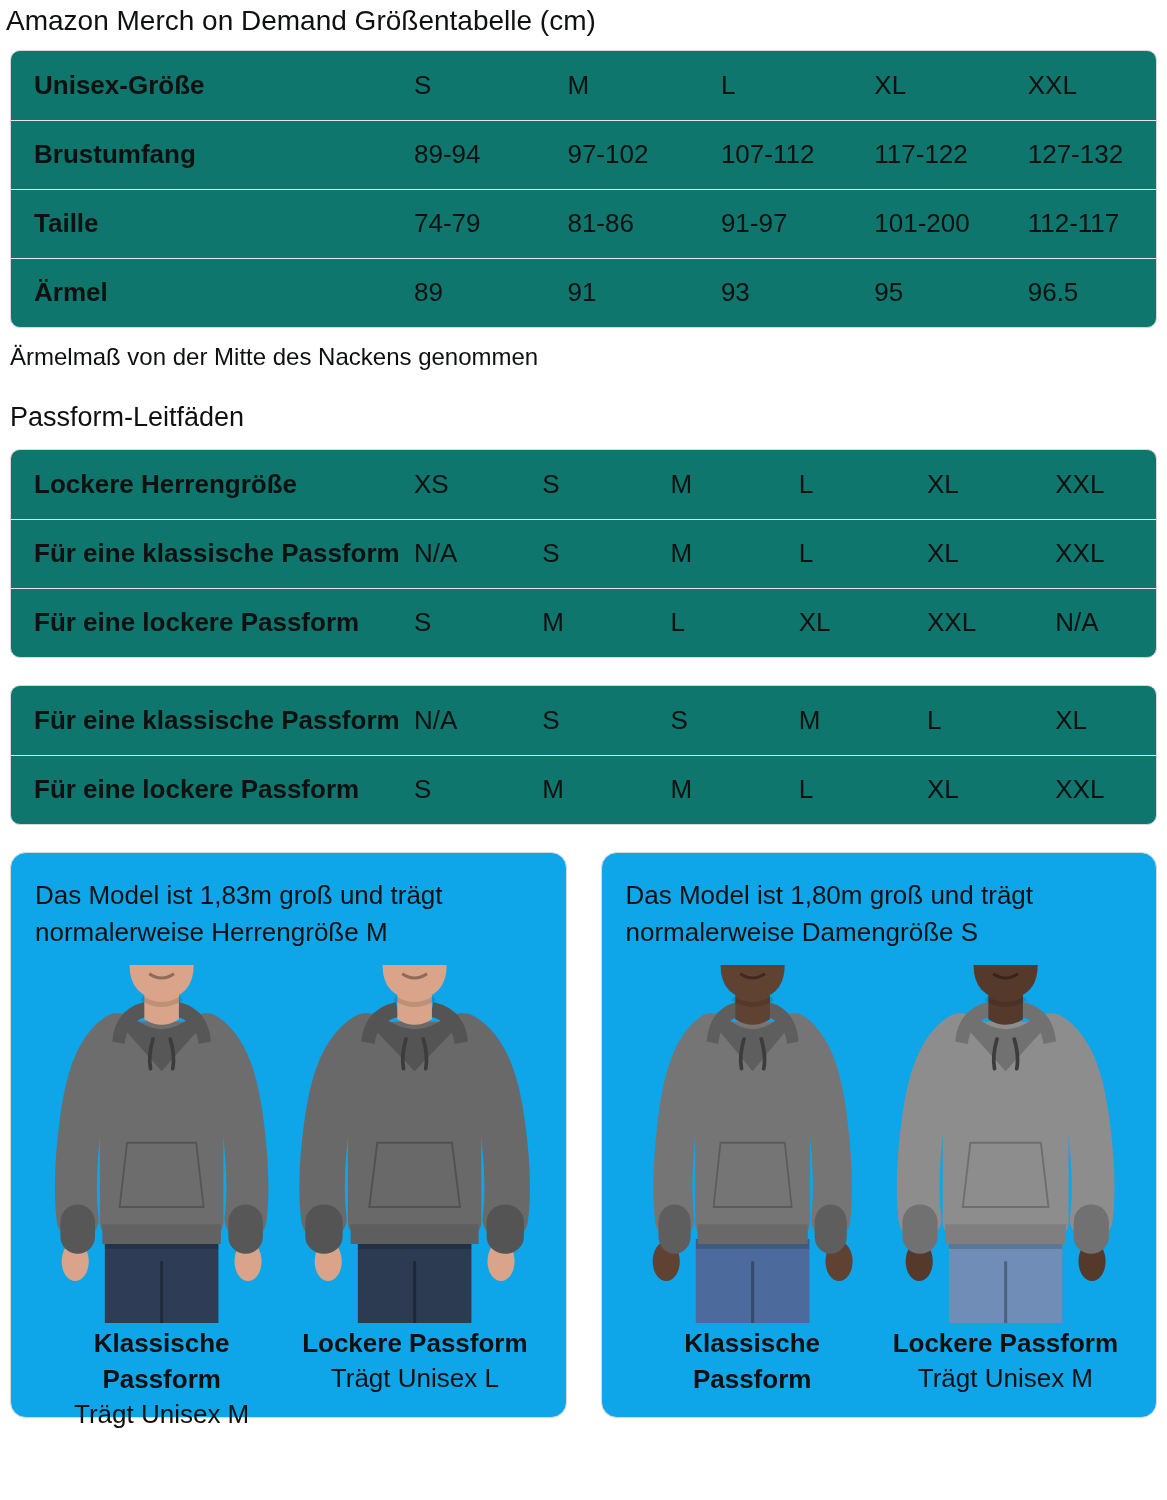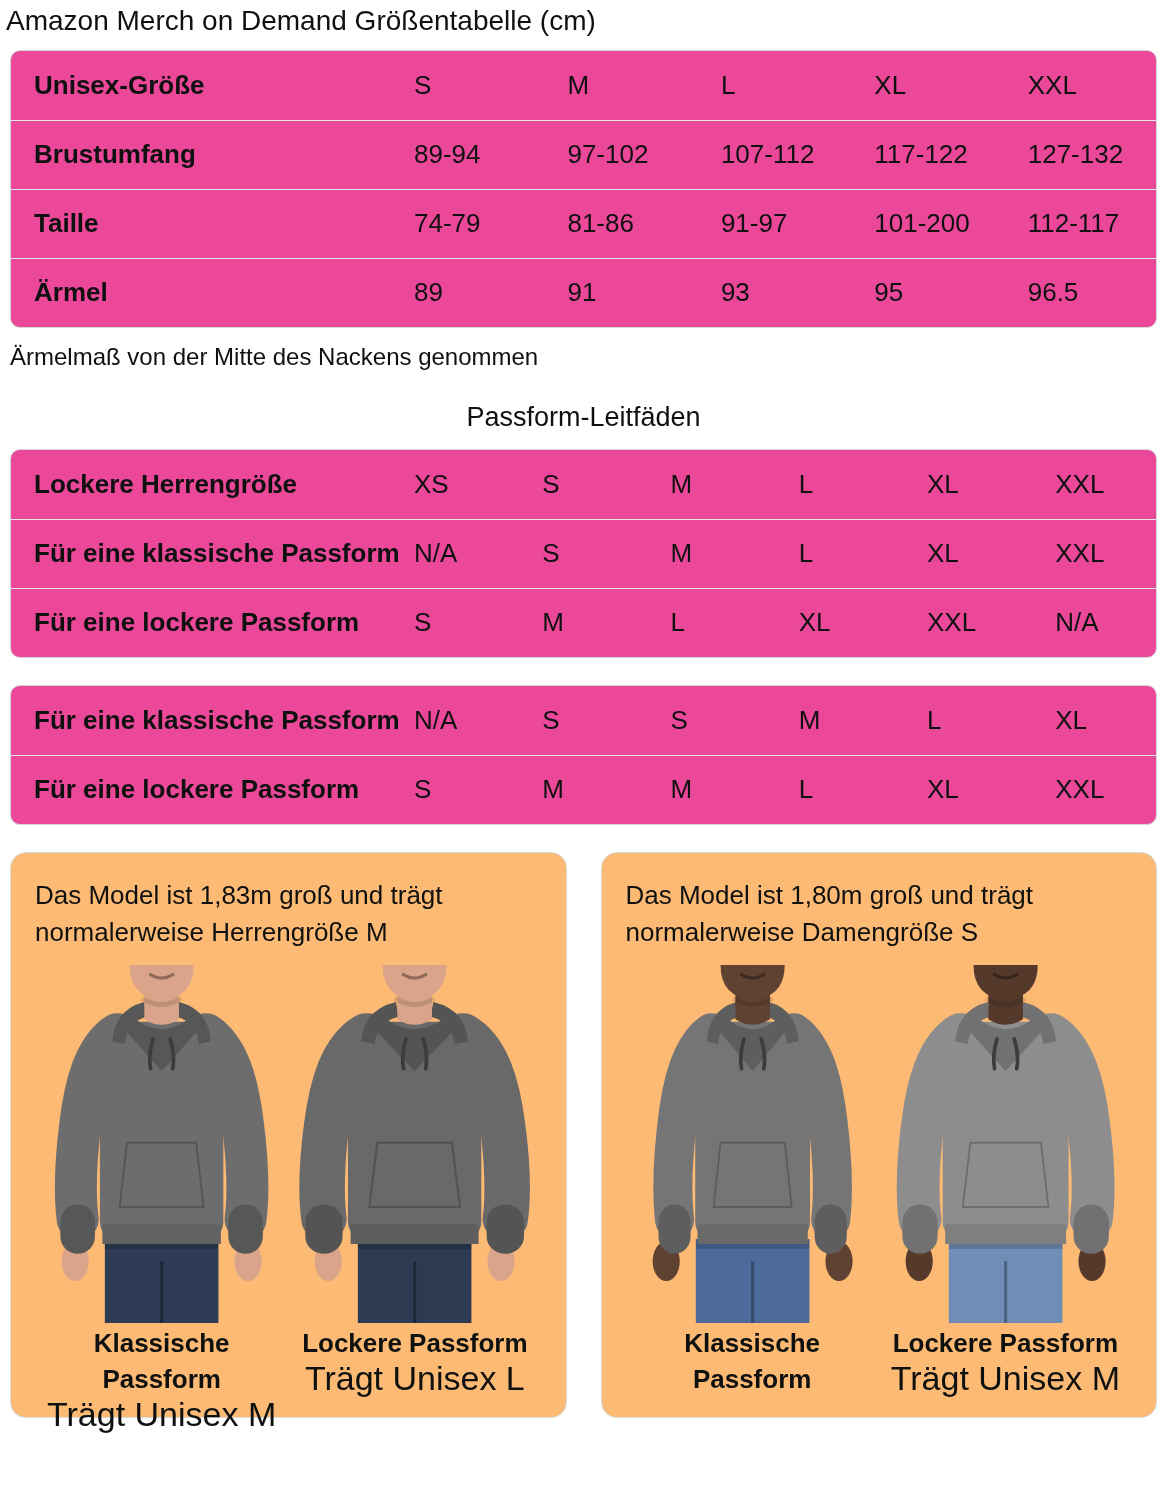"Unisex-Größe" .tbox { background: #ec4899 -> #0f766e }
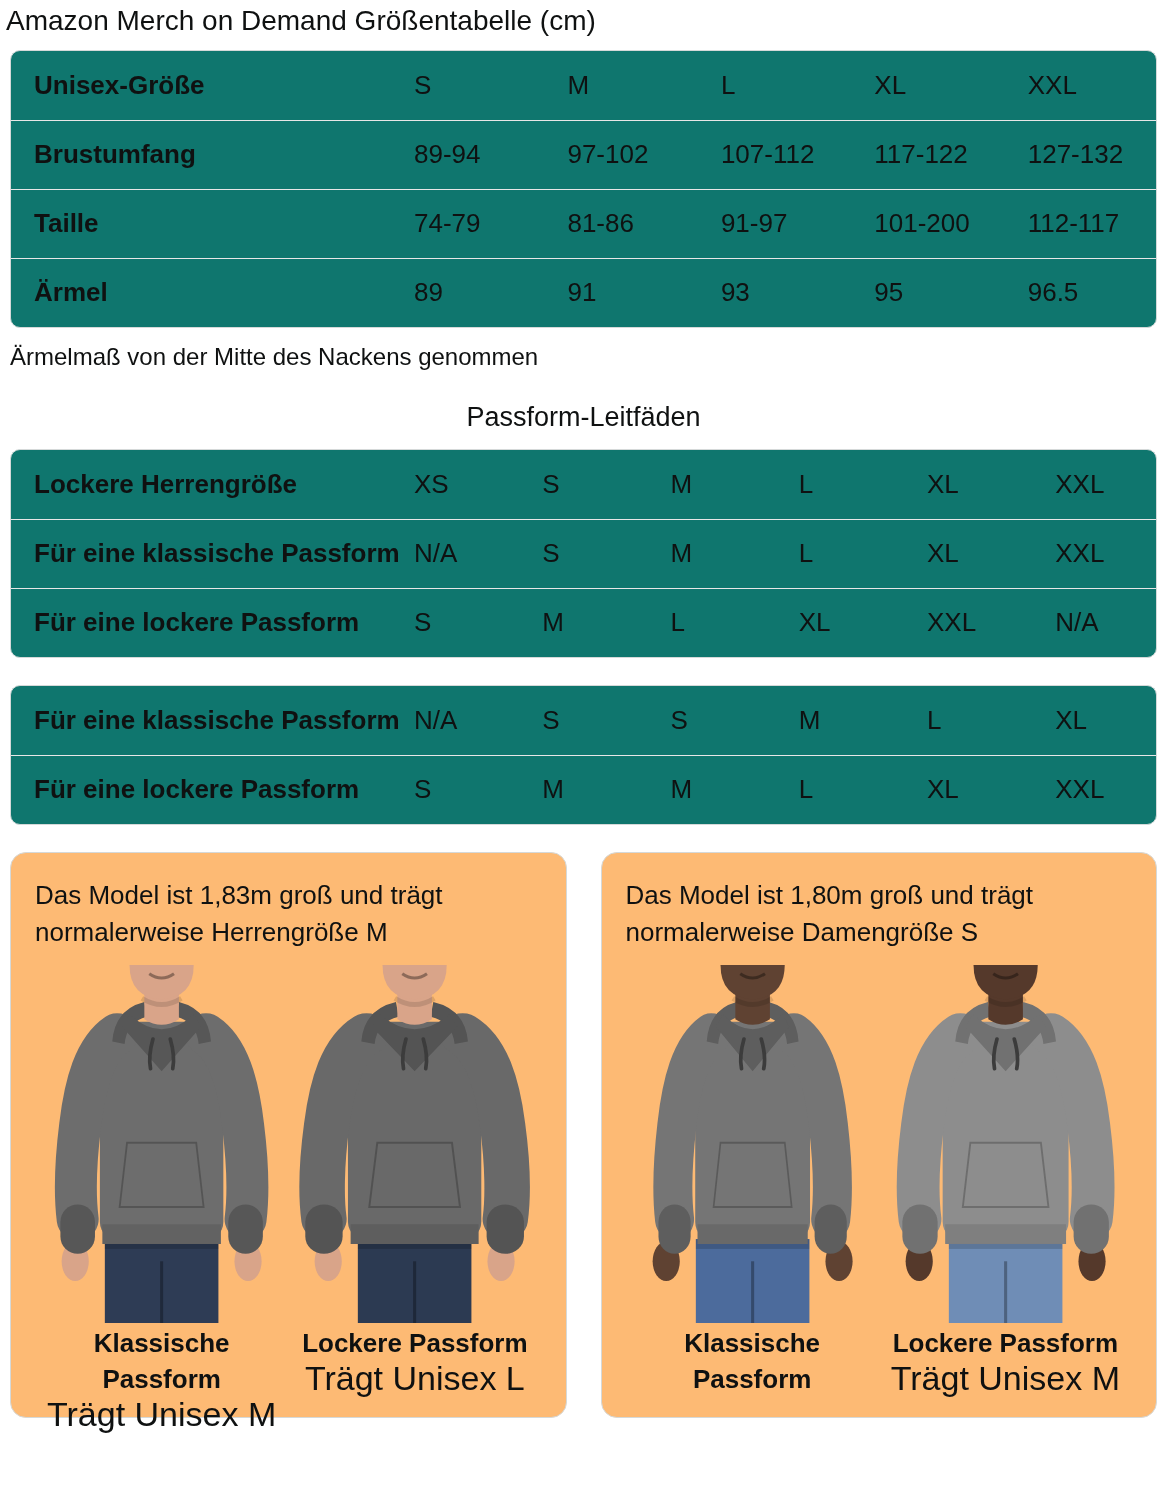"Passform-Leitfäden" .section-title { text-align: center -> none }
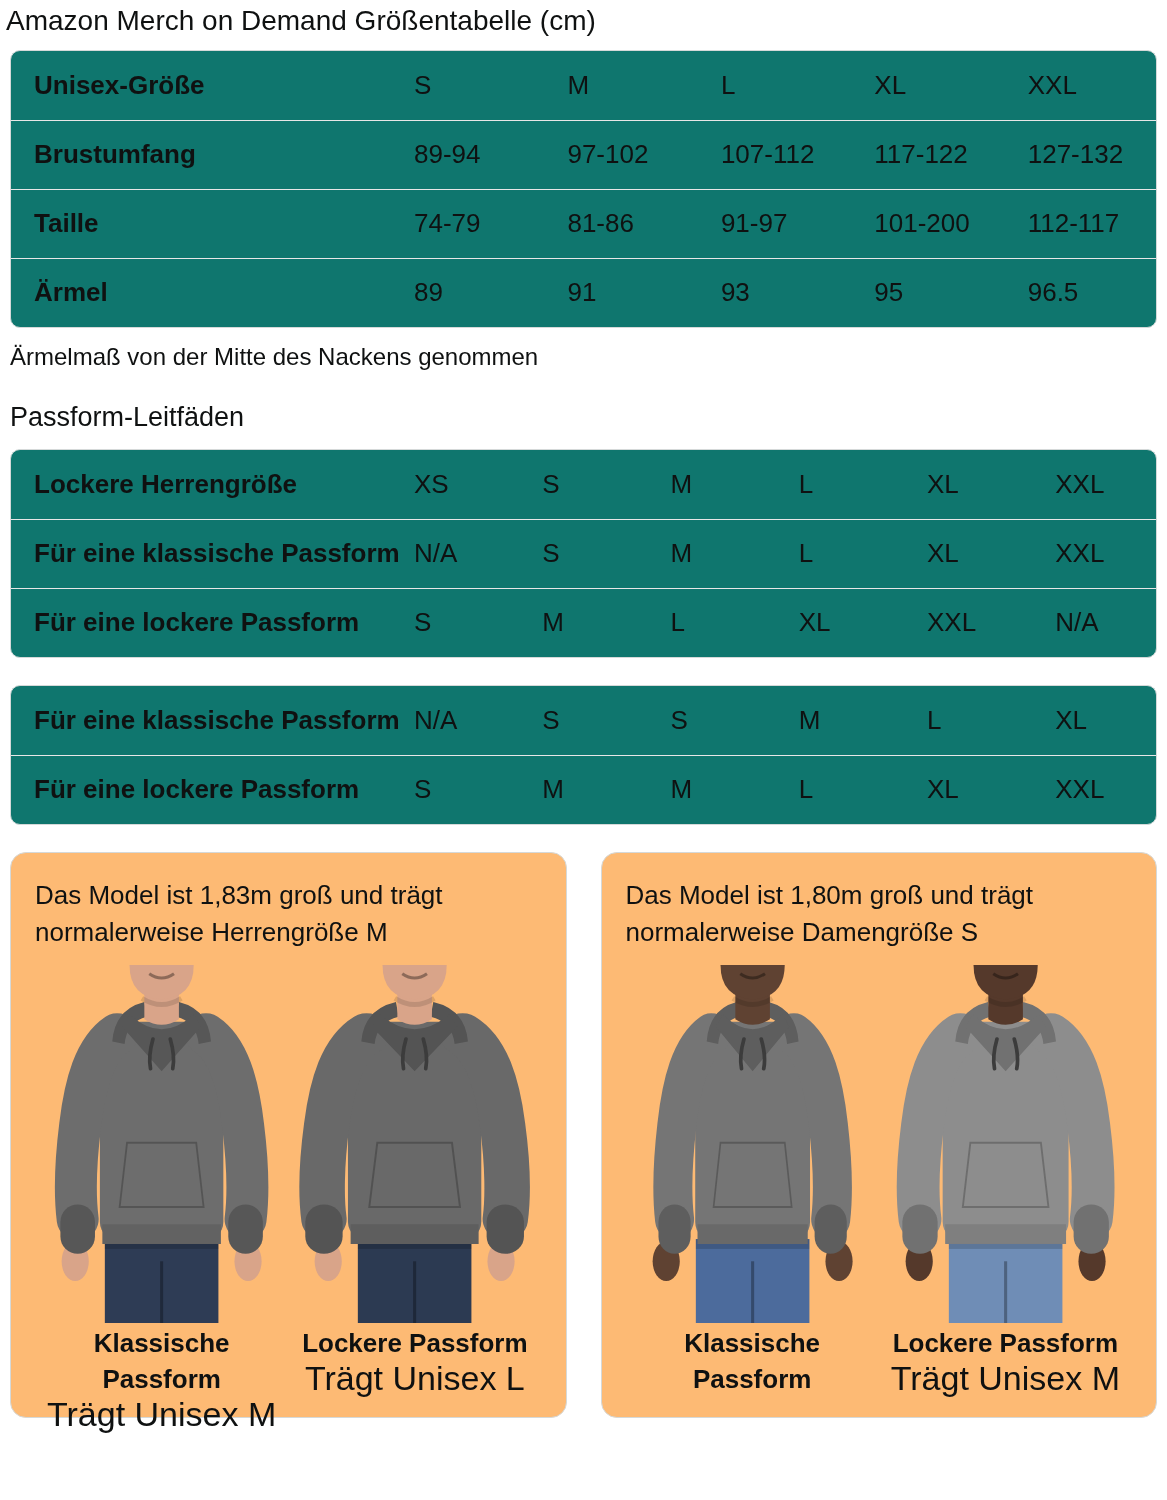"Das Model ist 1,83m groß" .card { background: #fdba74 -> #0ea5e9 }
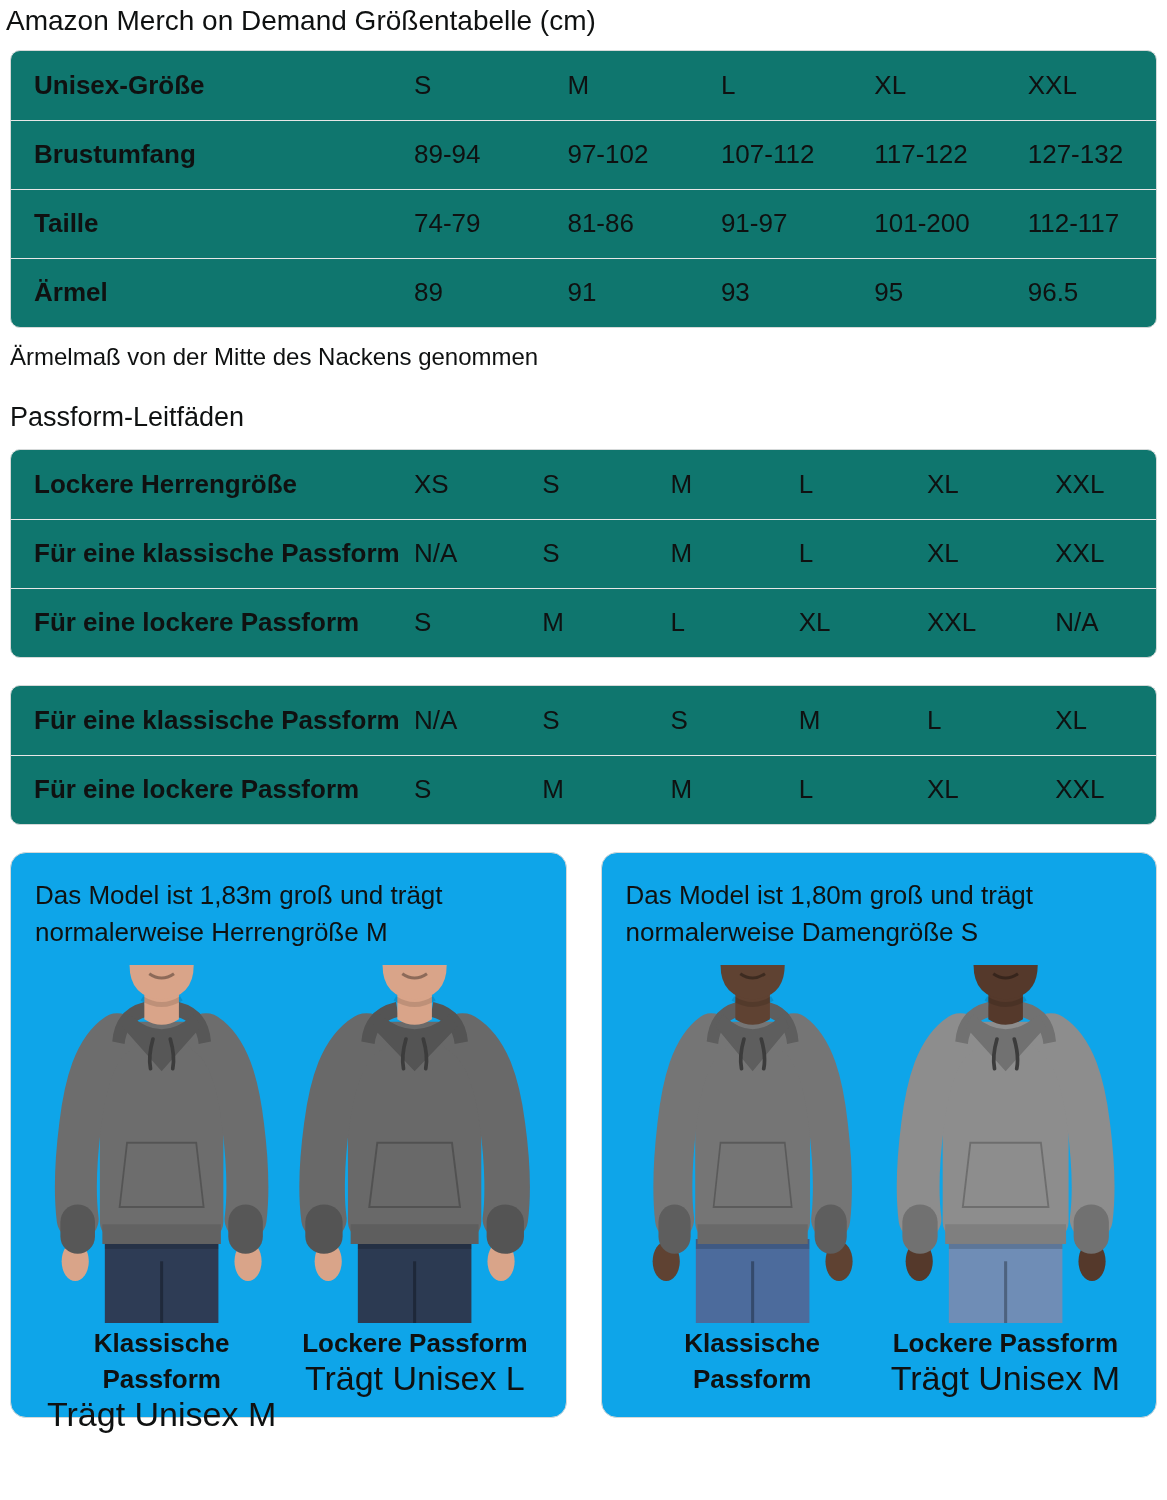"Trägt Unisex L" .size-label { font-size: 34px -> 26px }
